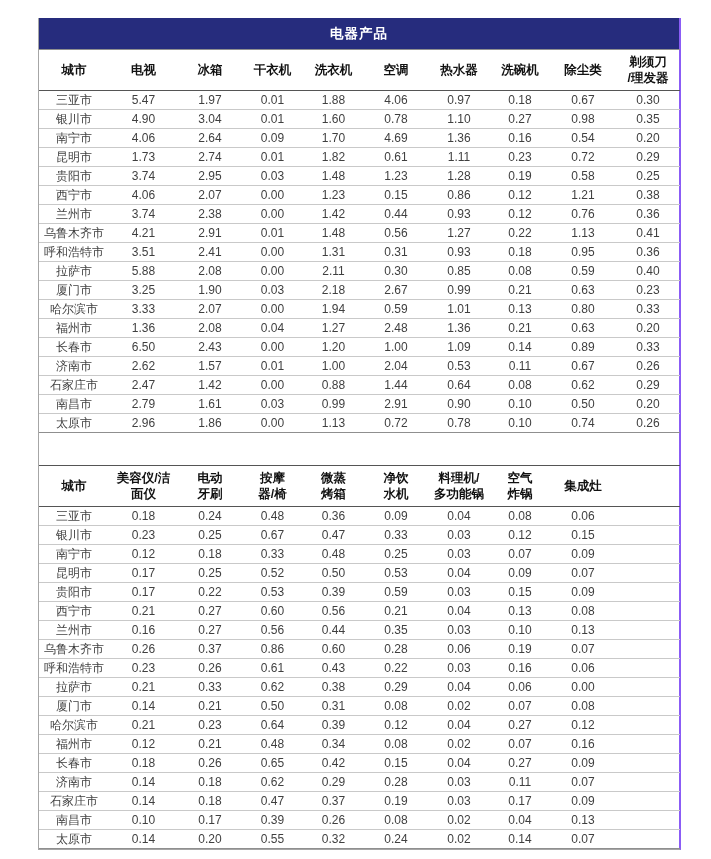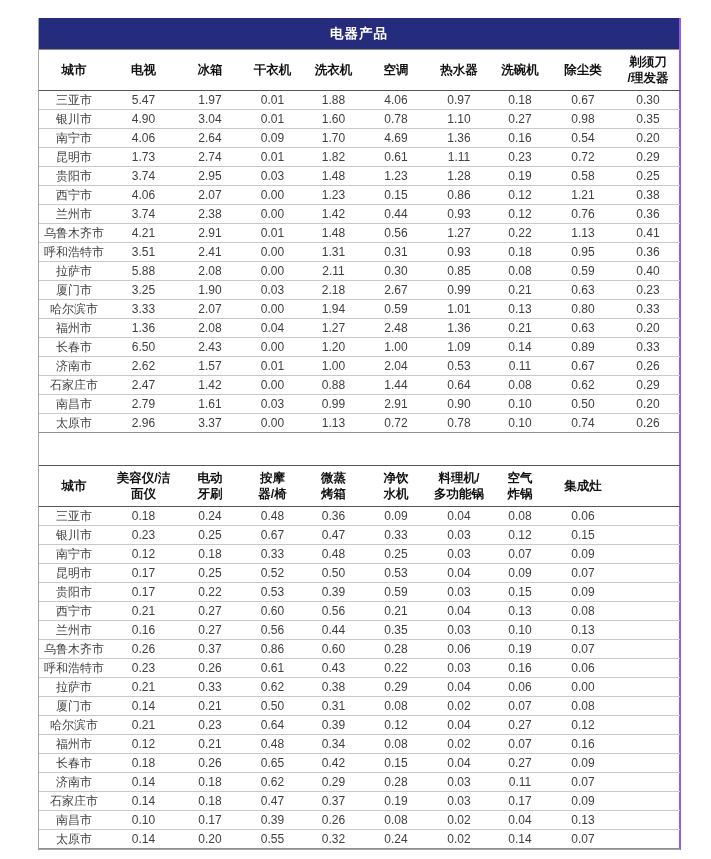"3.37" td { text: 3.37 -> 1.86 }
